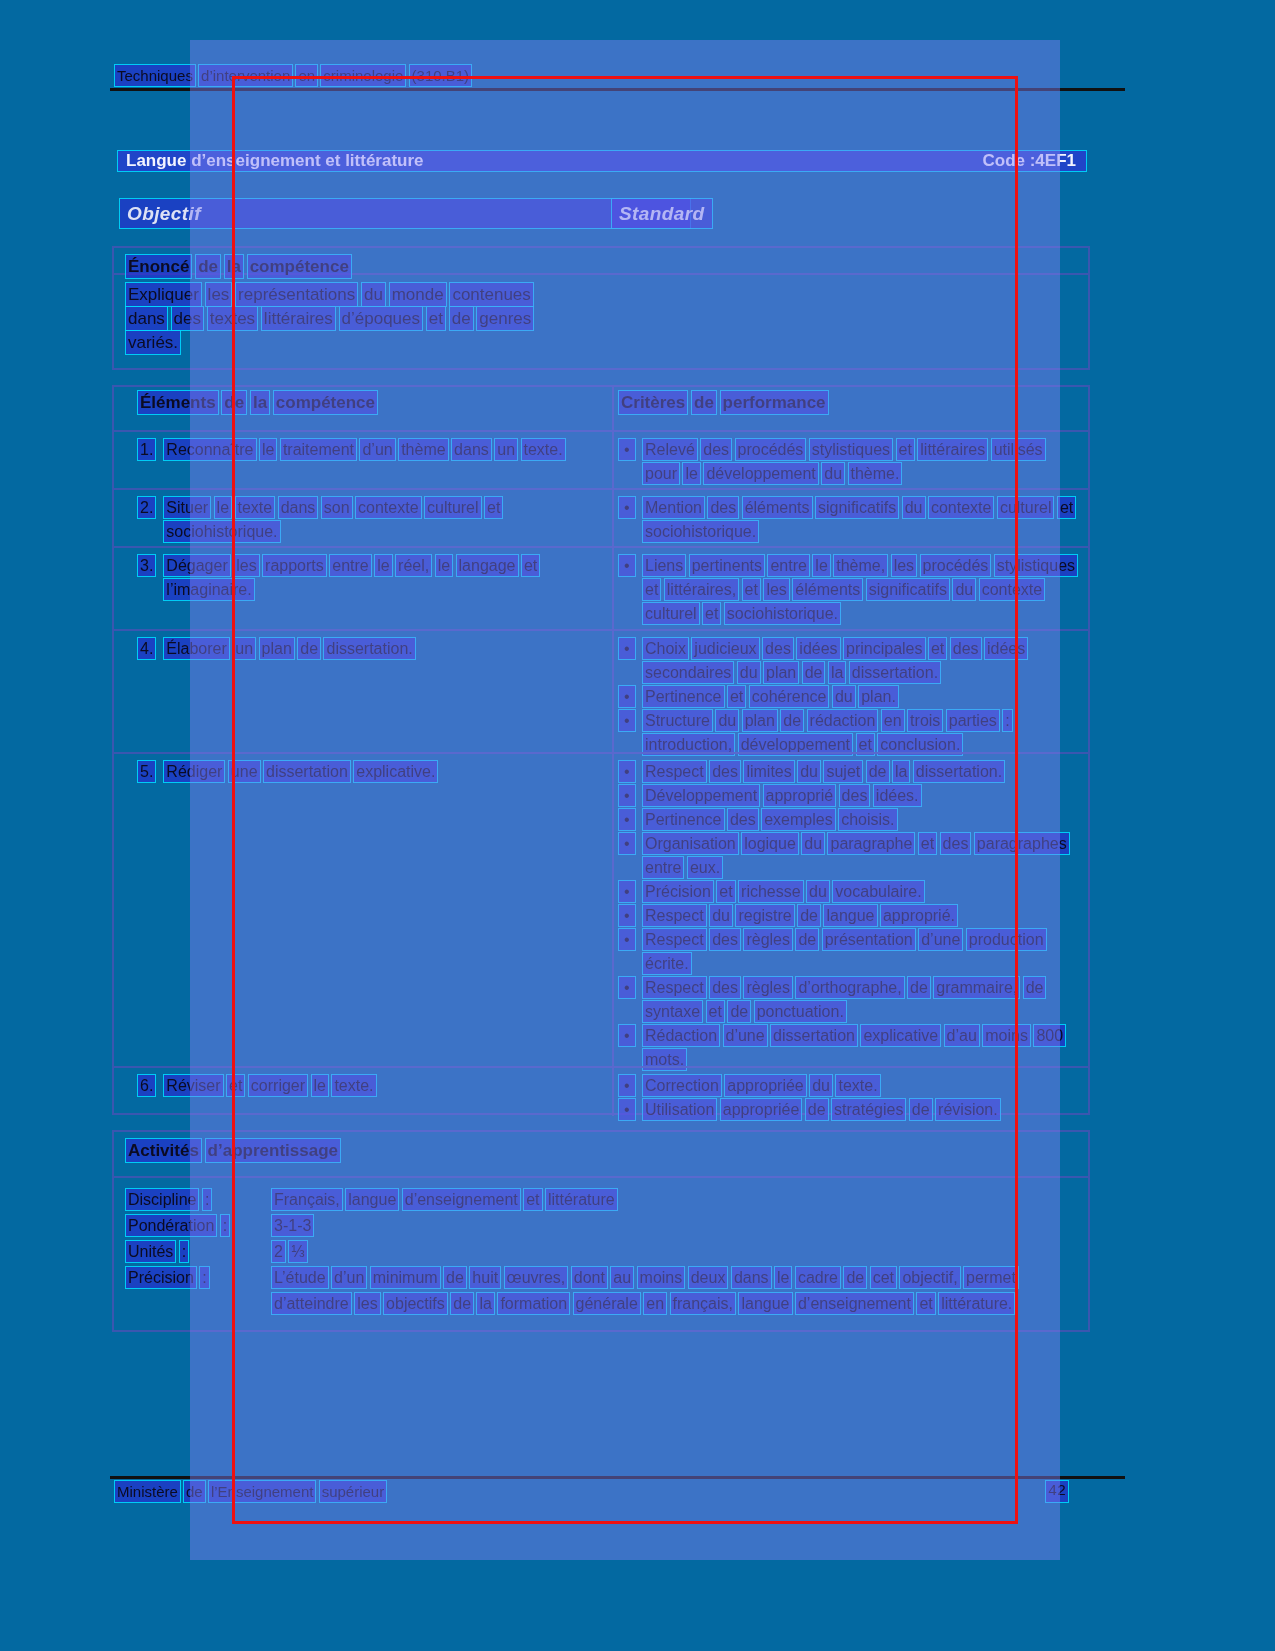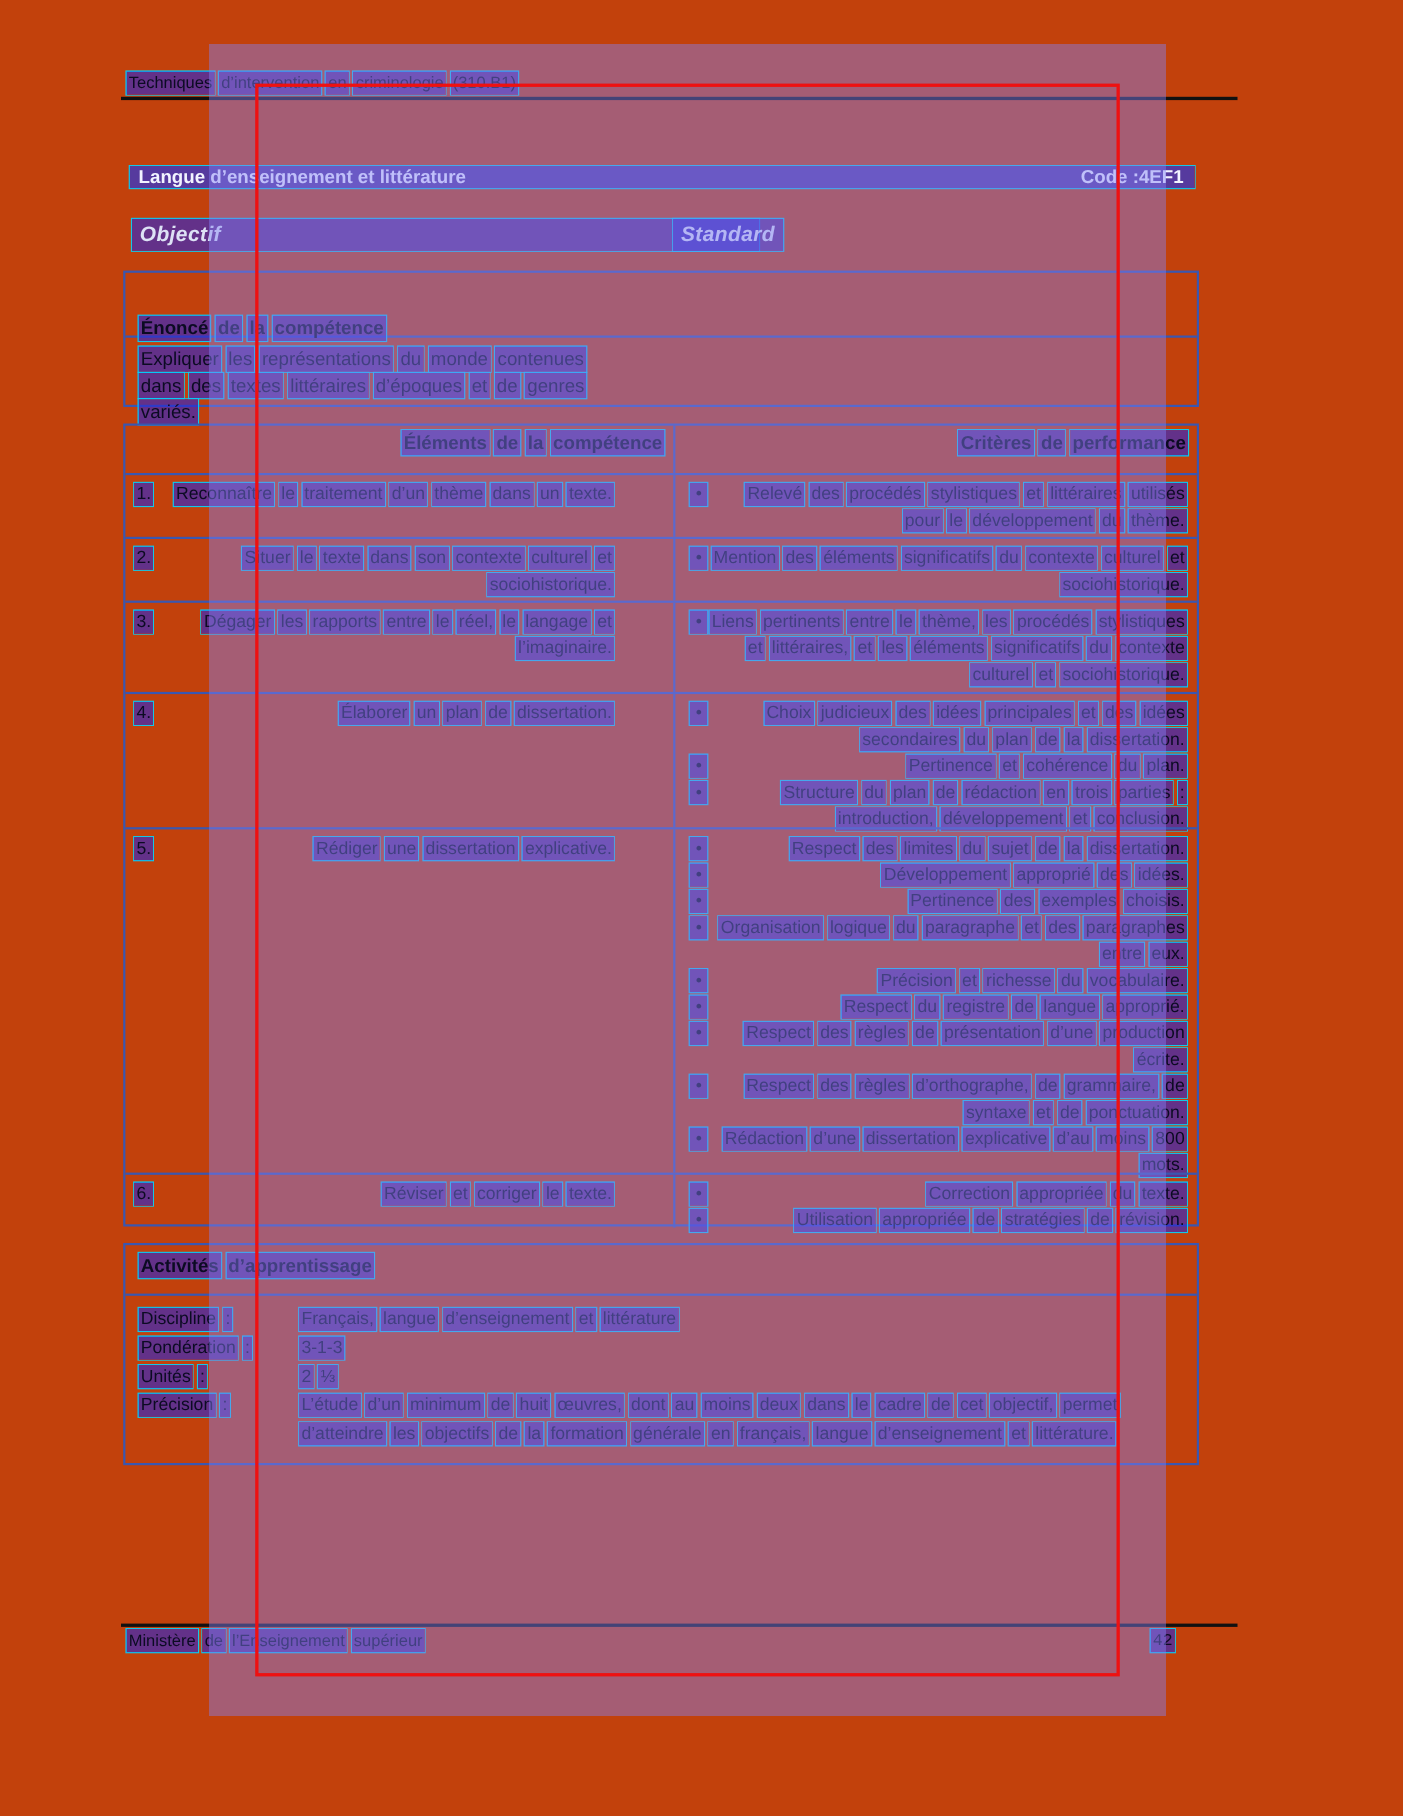"Techniques d’intervention en" .page { background: #c2410c -> #0369a1 }
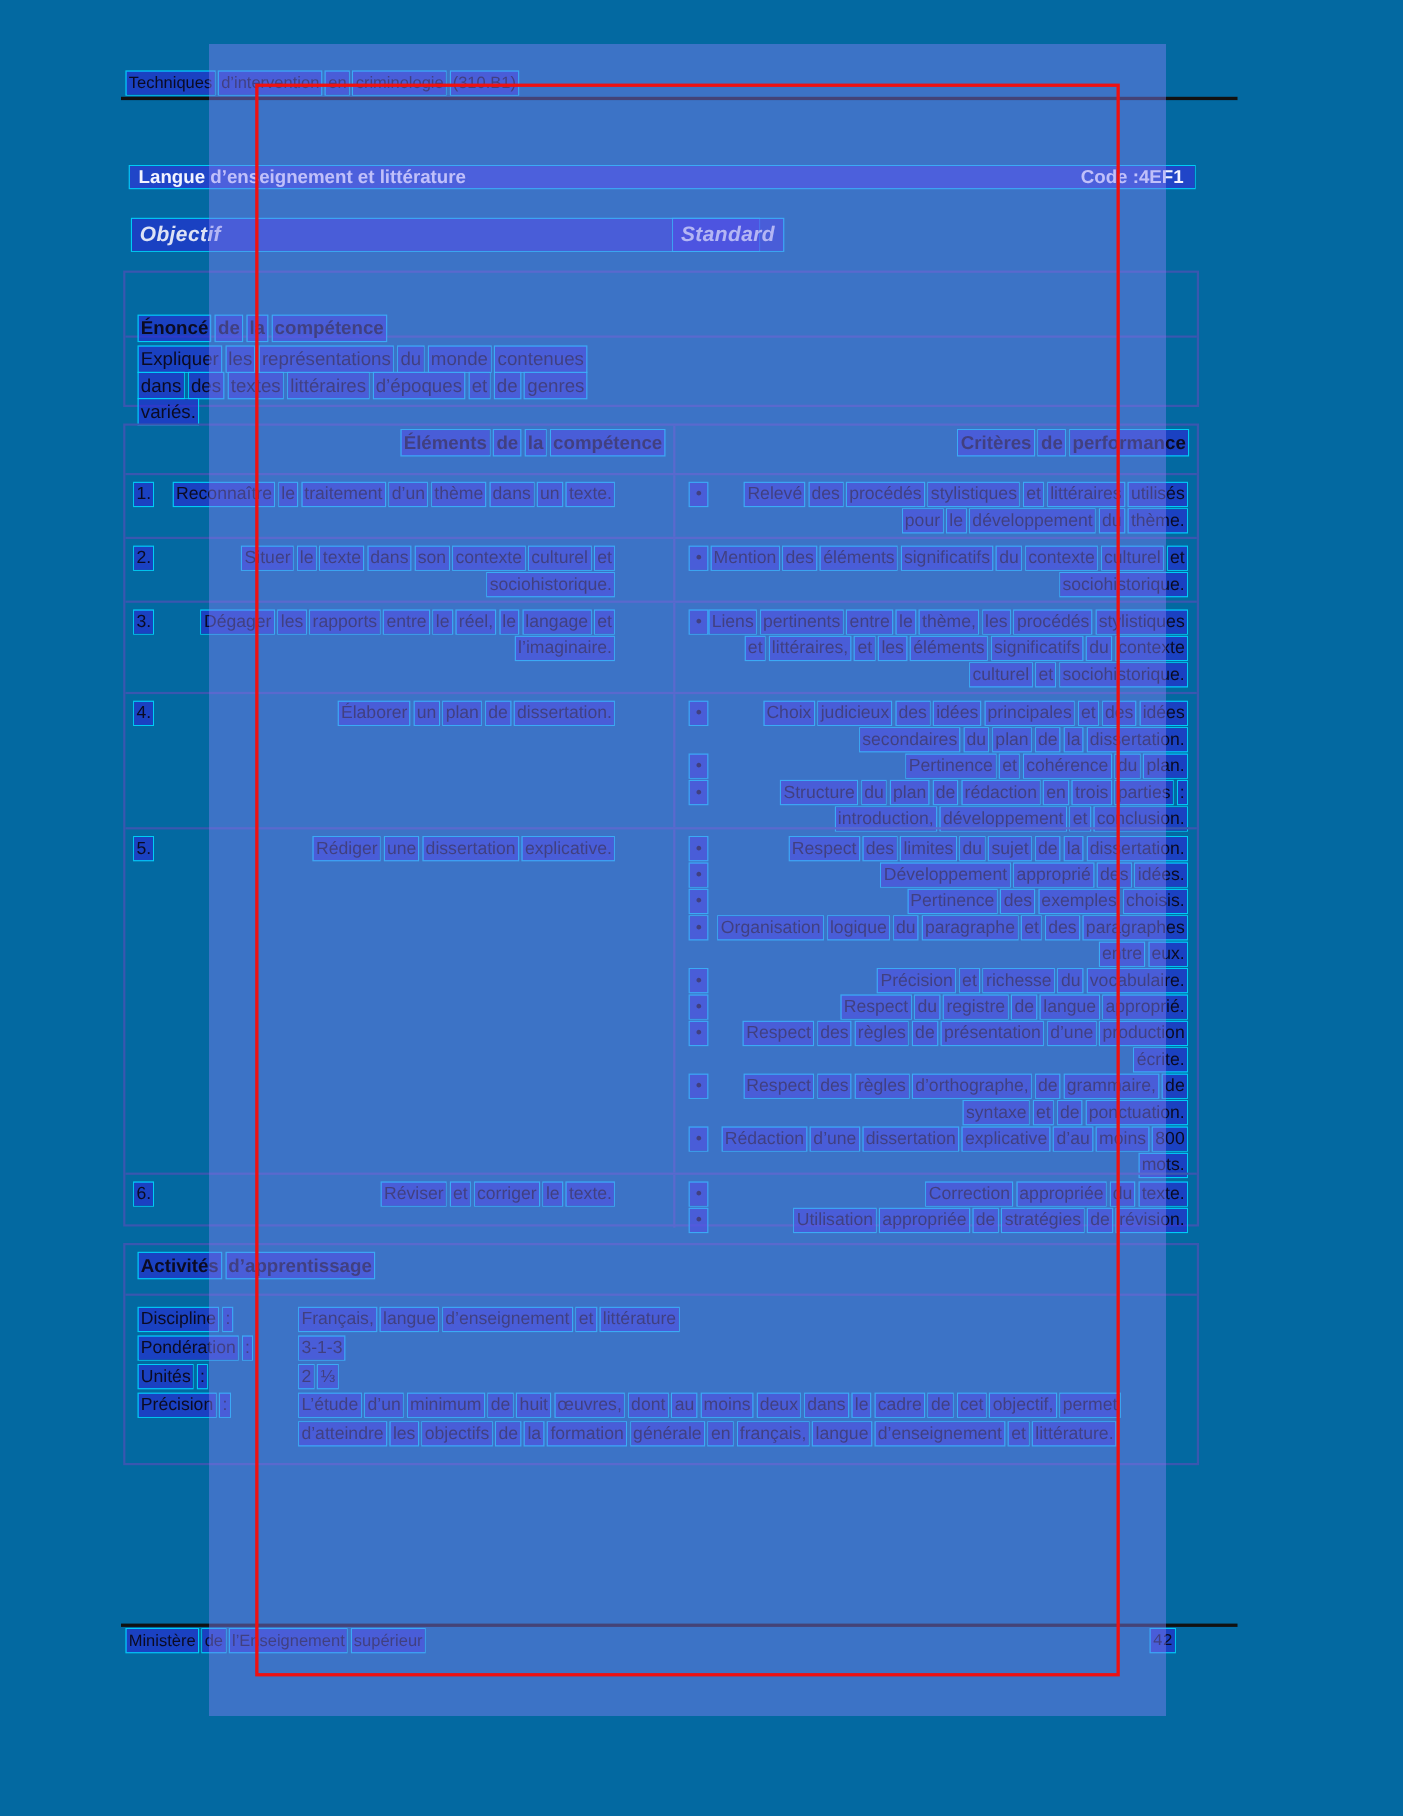"Énoncé de la compétence" .enonce-box .head-row { margin-top: 32px -> none }
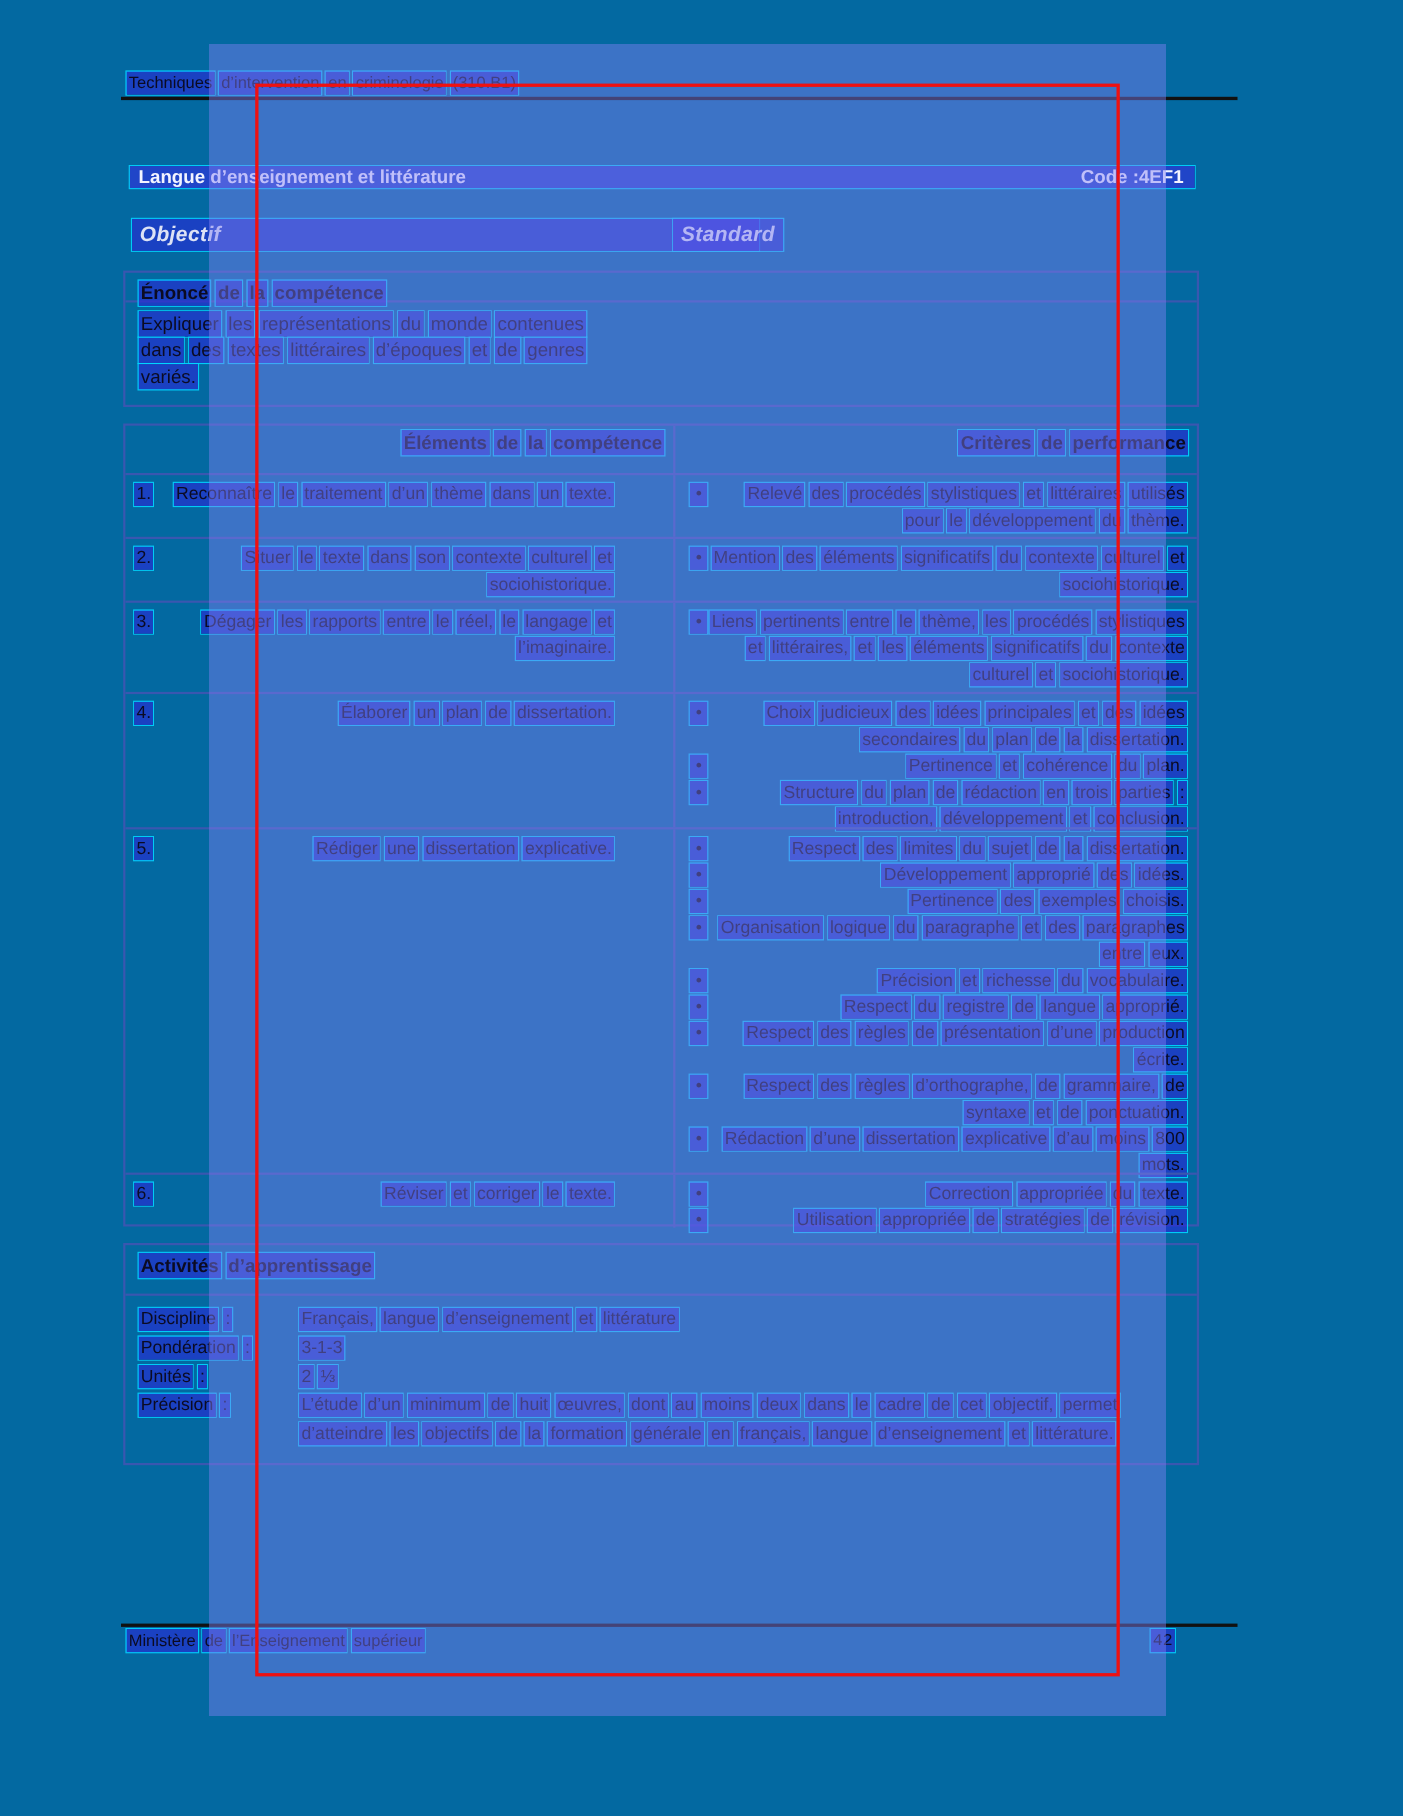"Éléments de la compétence" .cell { padding: 6px 8px 0 8px -> 6px 8px 0 24px; text-align: right -> none }
